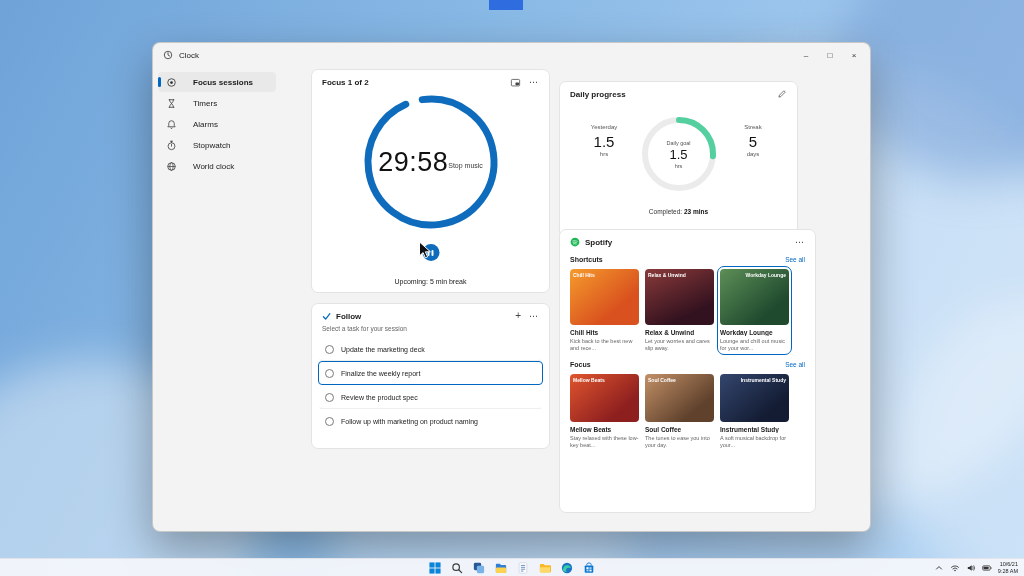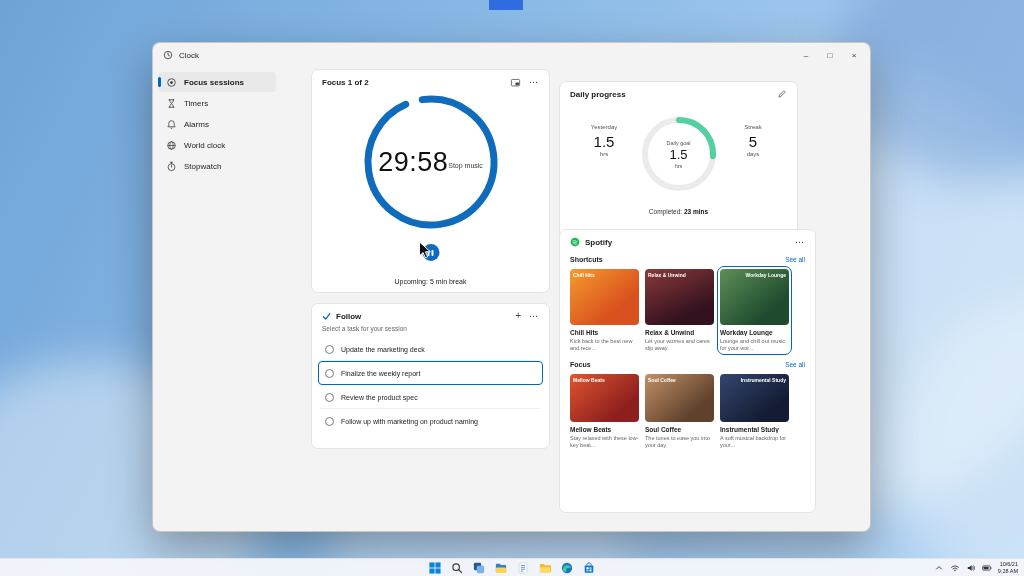"Focus sessions" .nav-item { gap: 7px -> 16px }
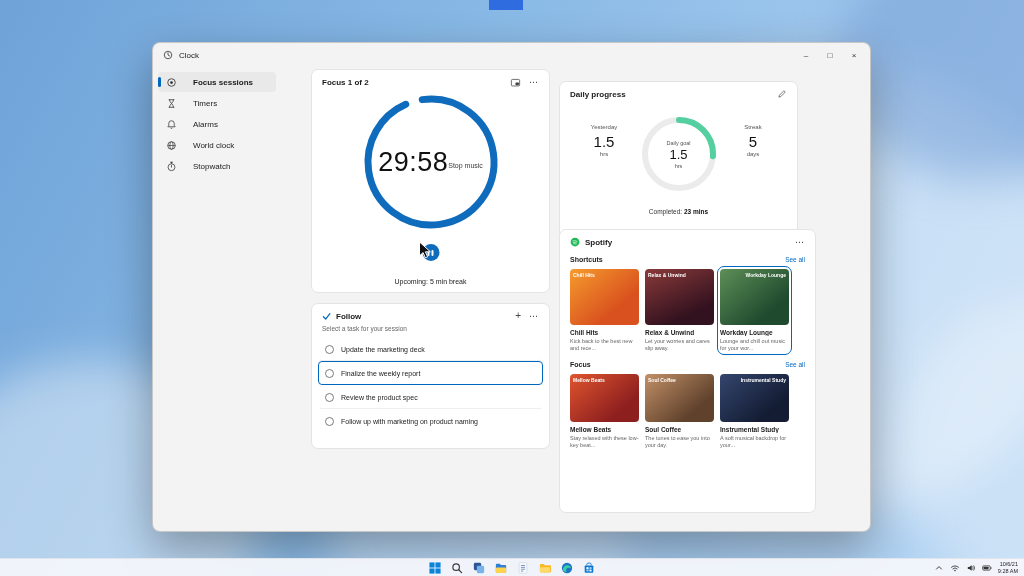"World clock" div.nav-item { order: before "Stopwatch" -> after "Stopwatch" }
